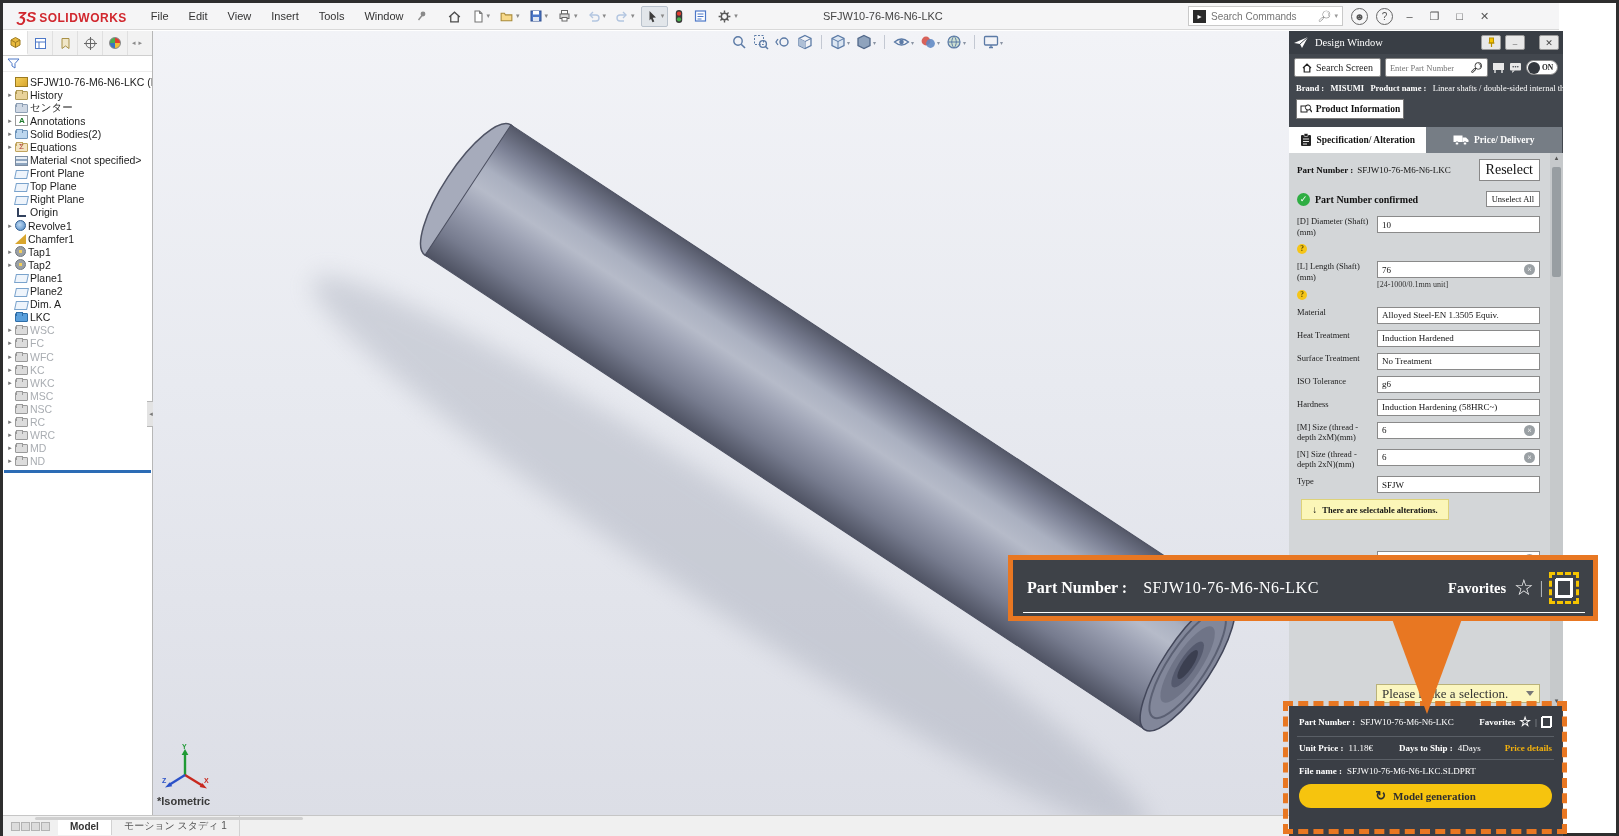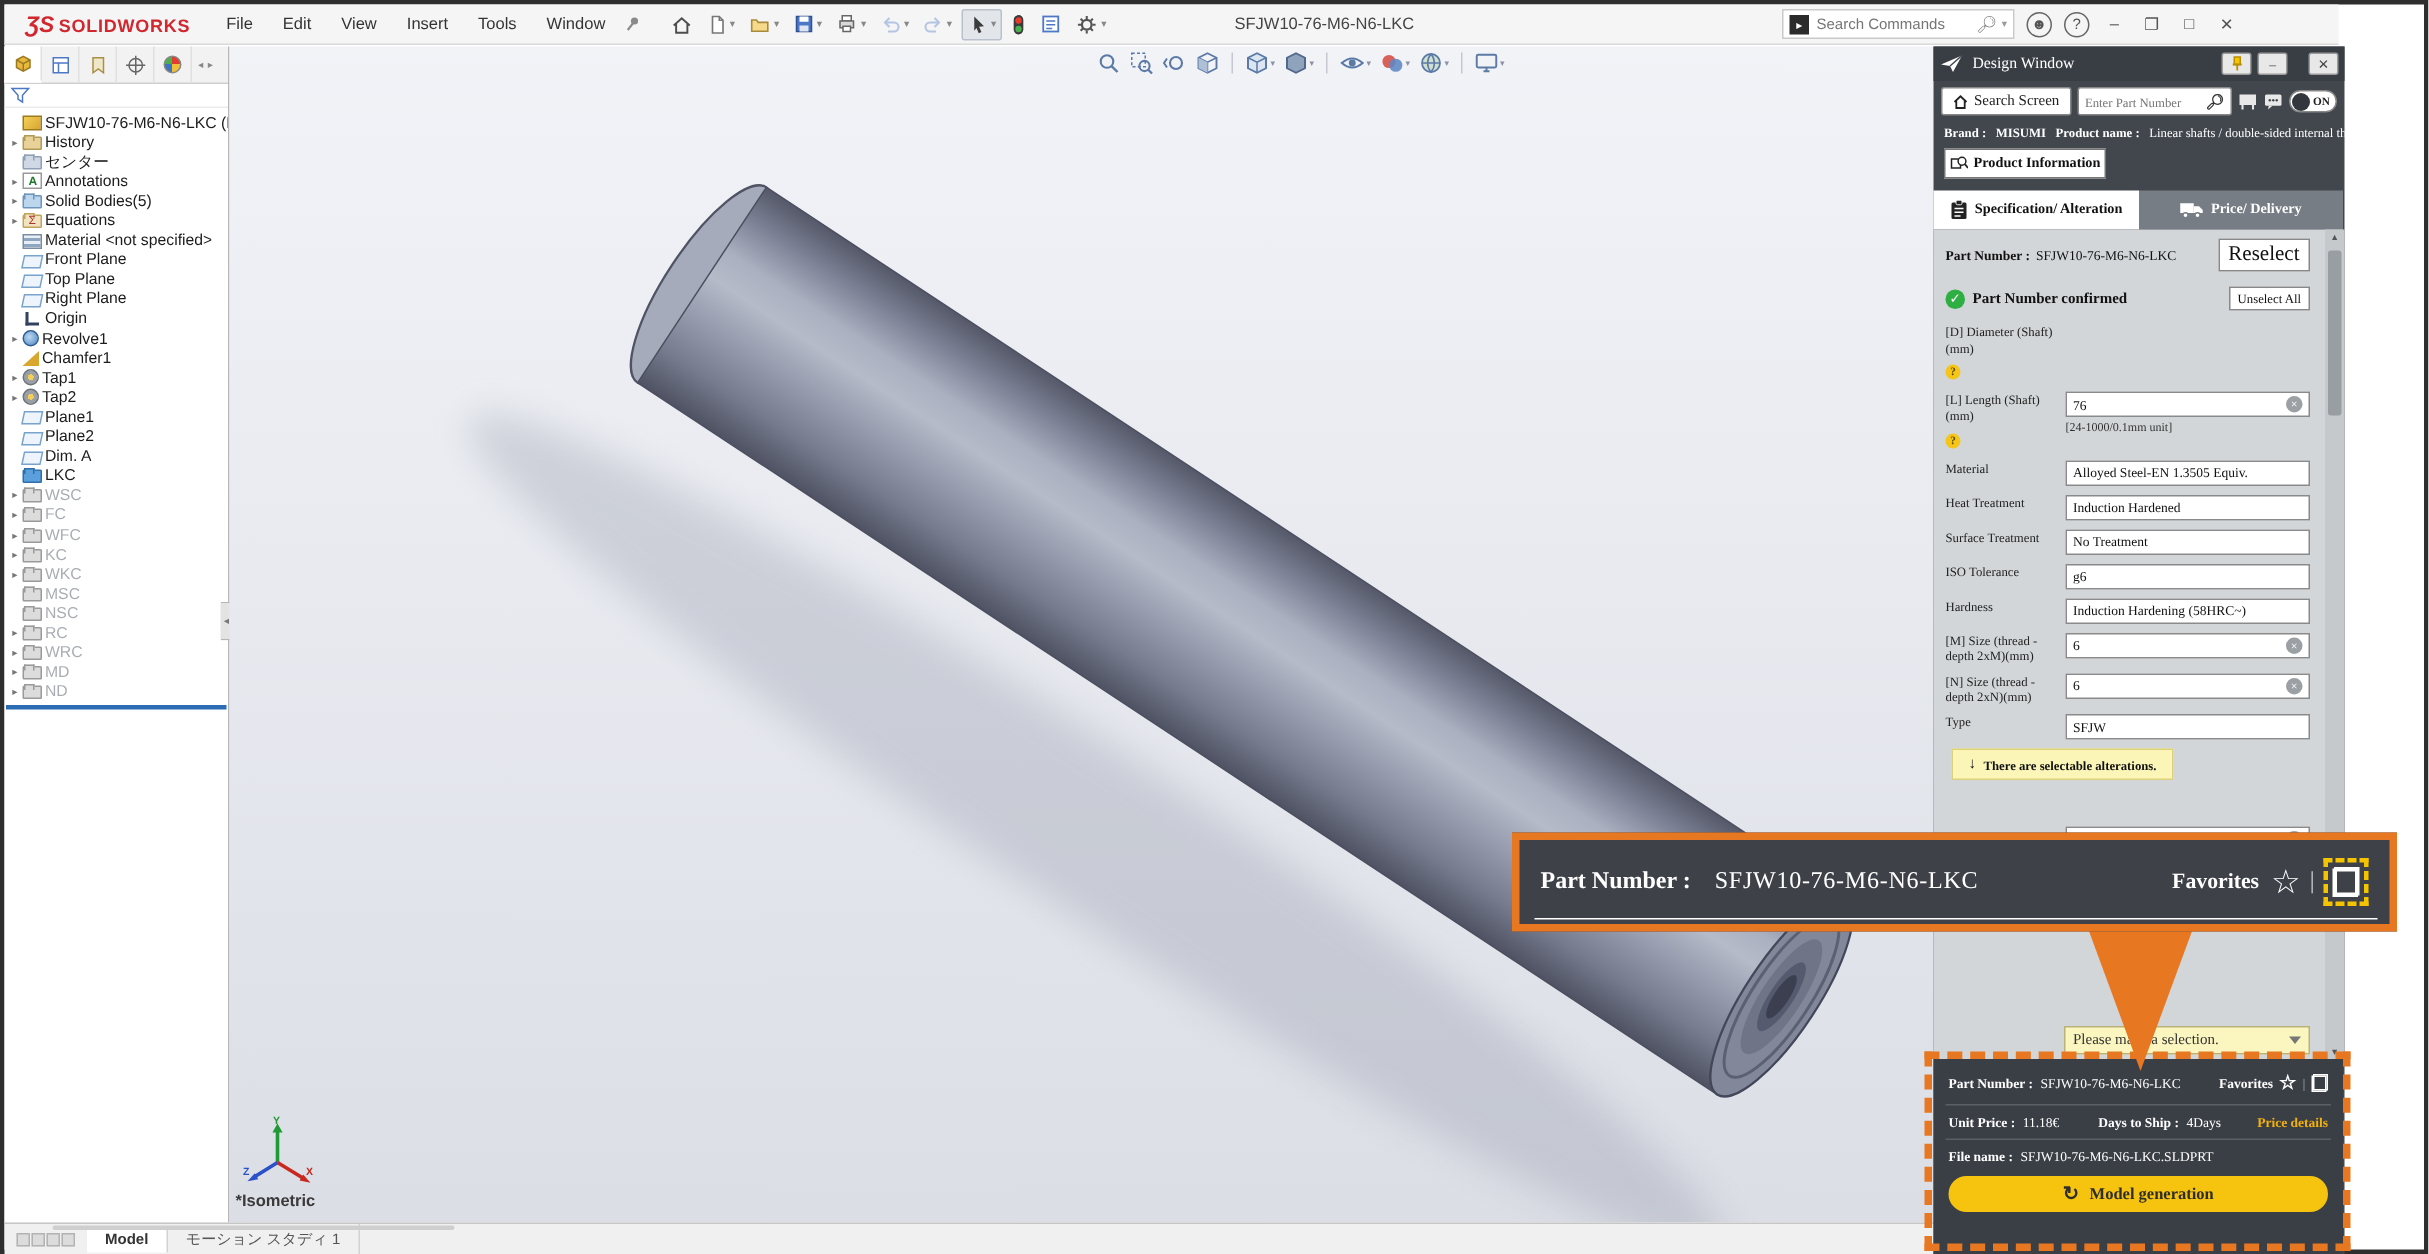"Solid Bodies(5)" span.tlabel { text: 5 -> 2 }
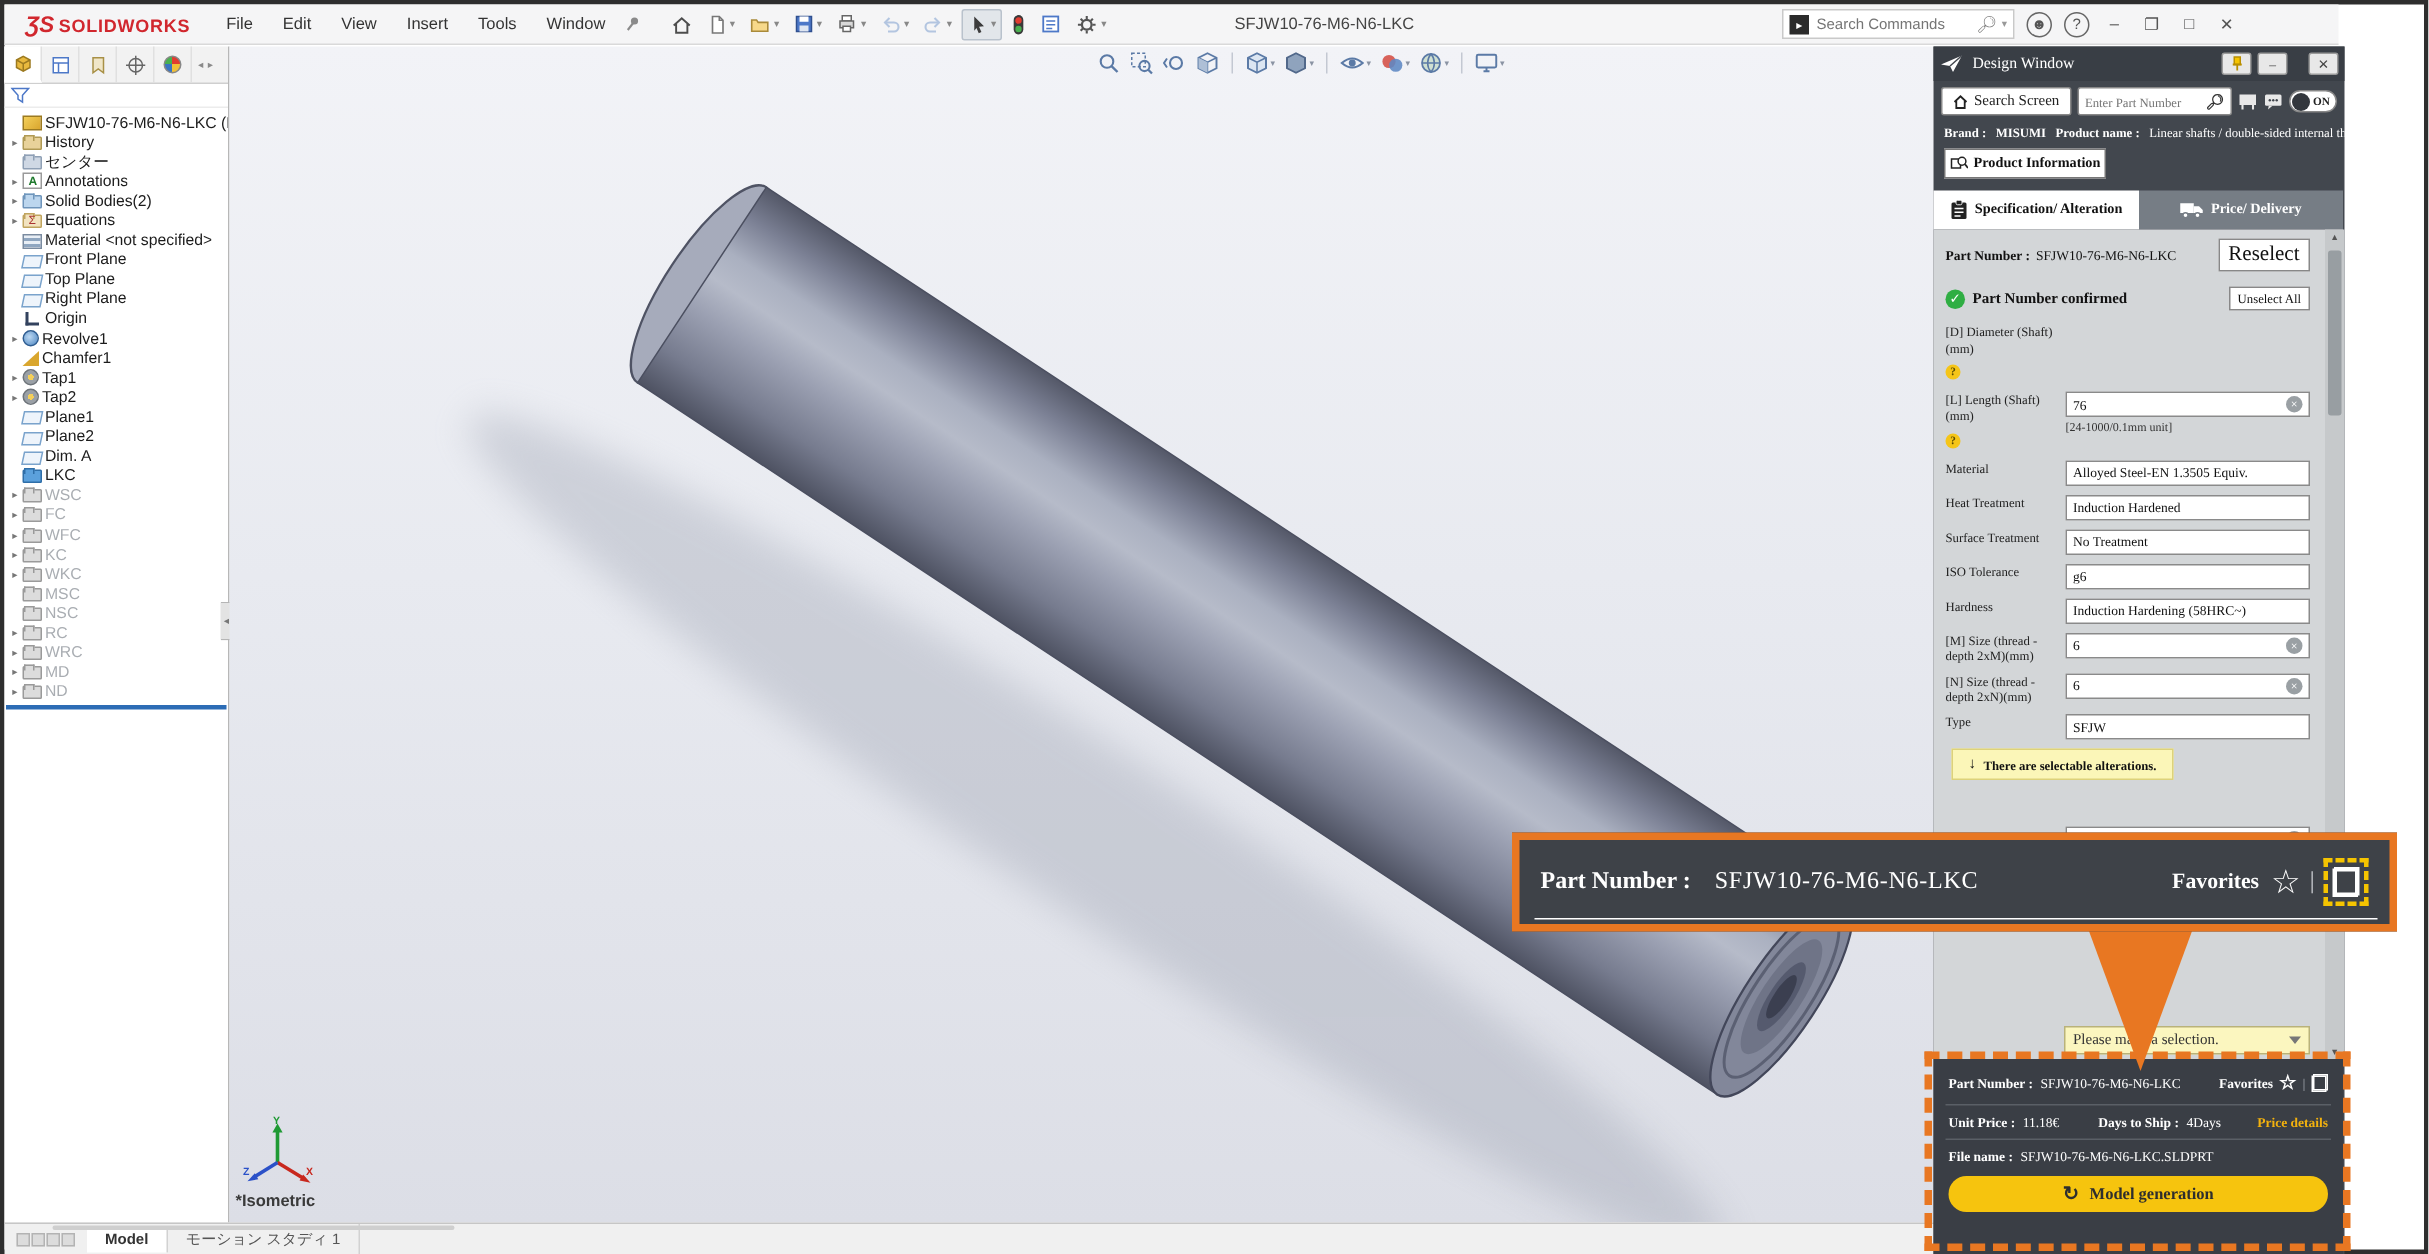"10" div.fright { html: none -> <div> <div> <span>10</span> </div> </div> }
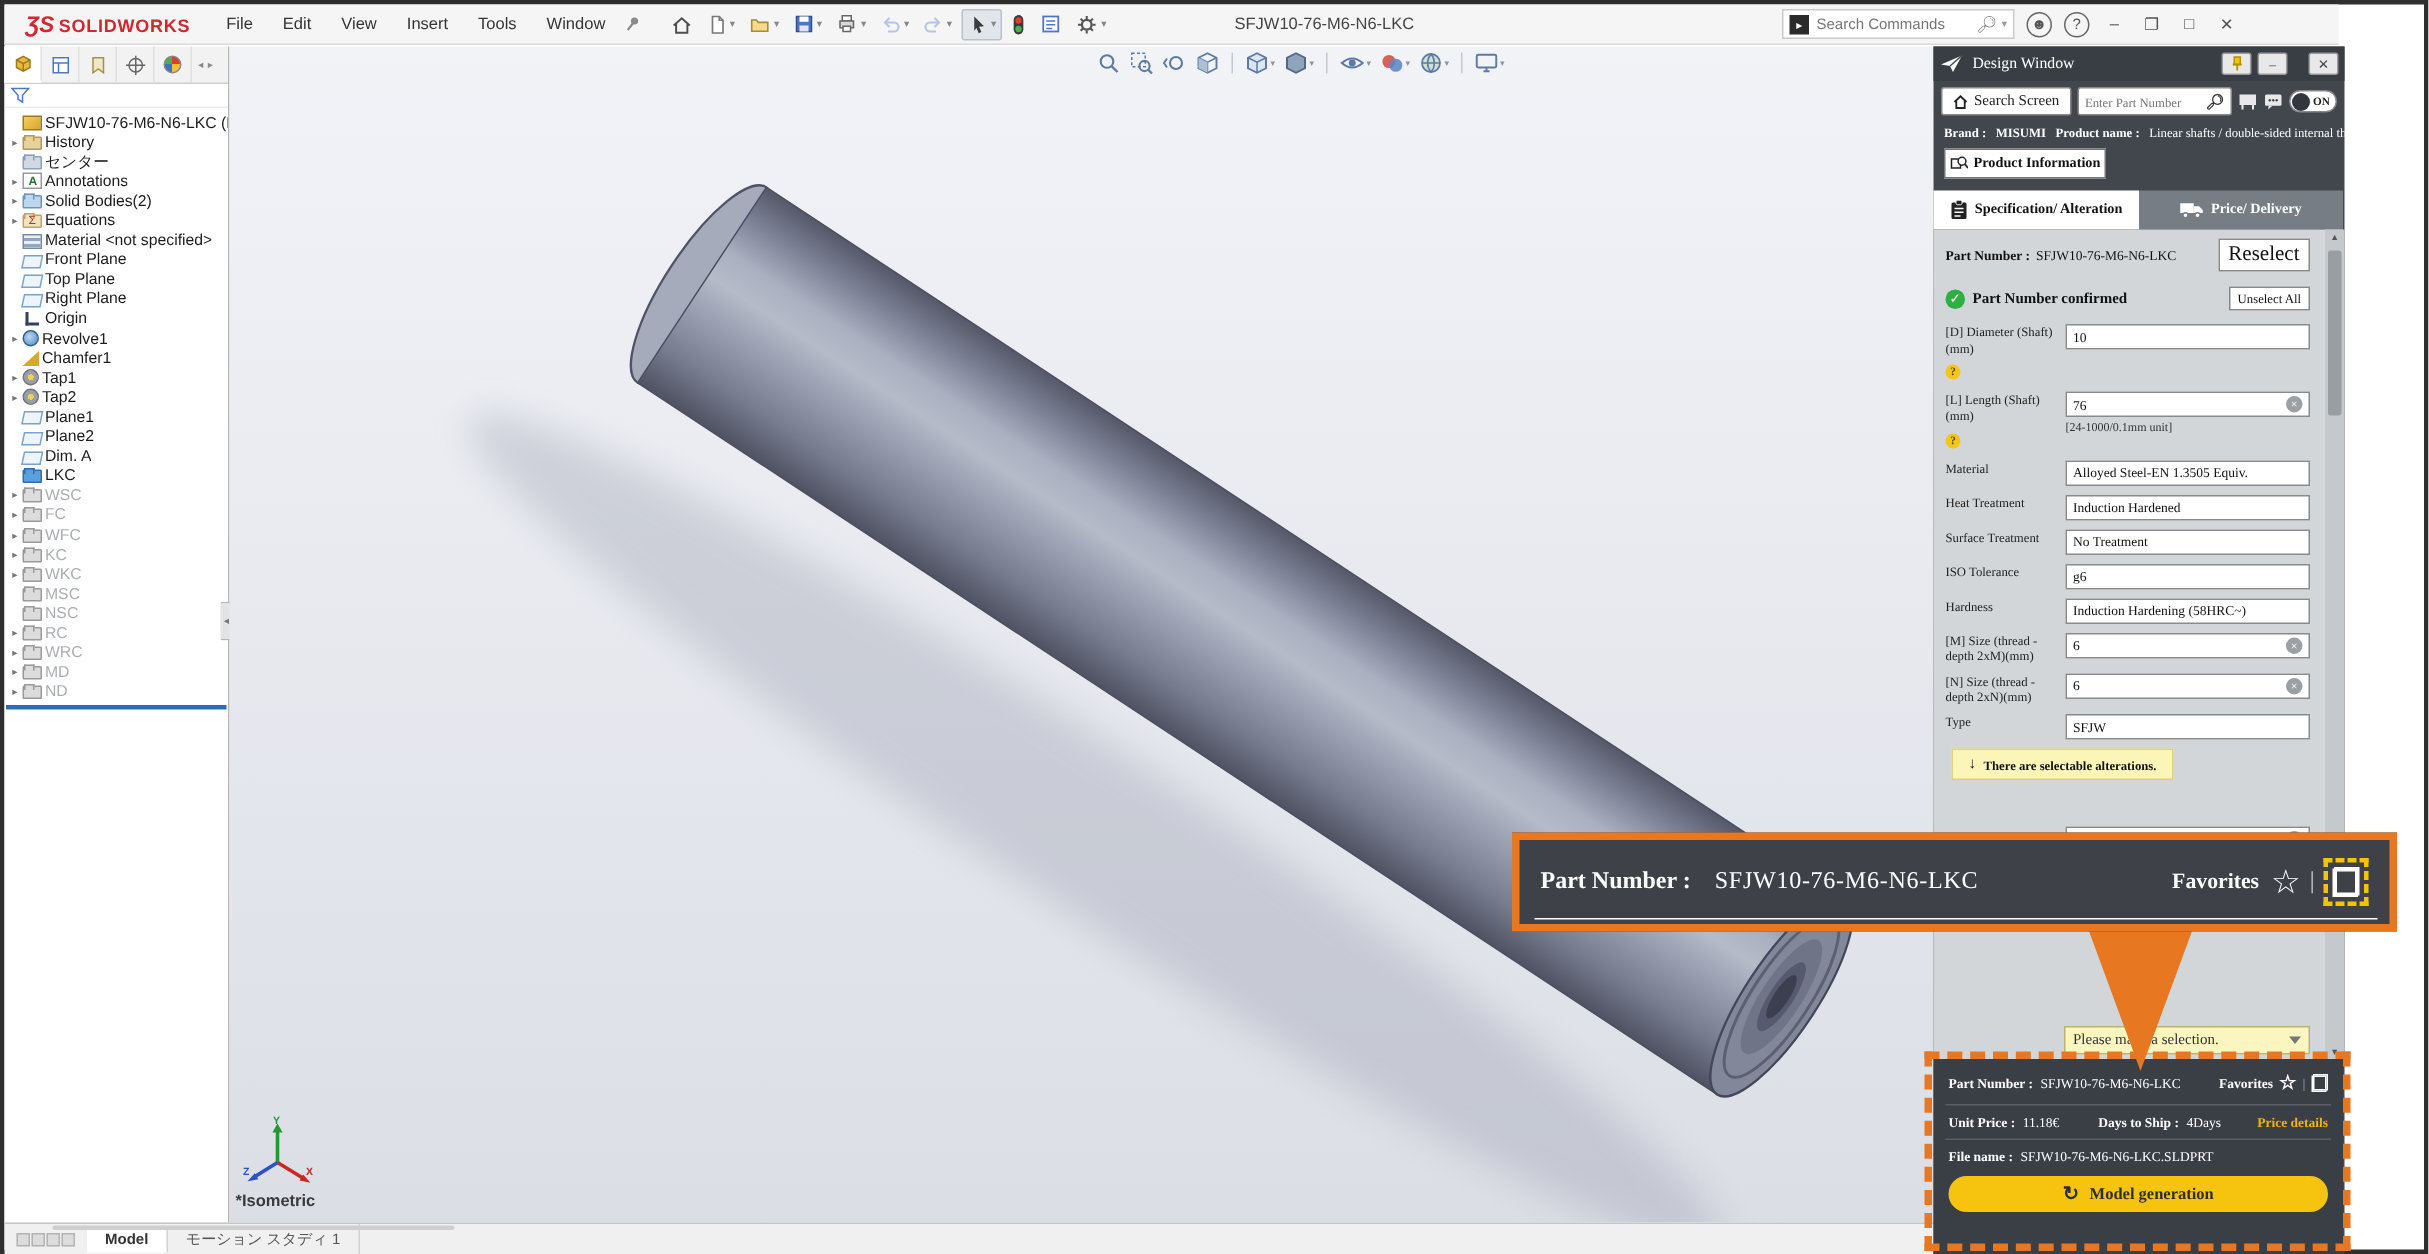"Please make a selection." .selbox { font-size: 10px -> 13px }
